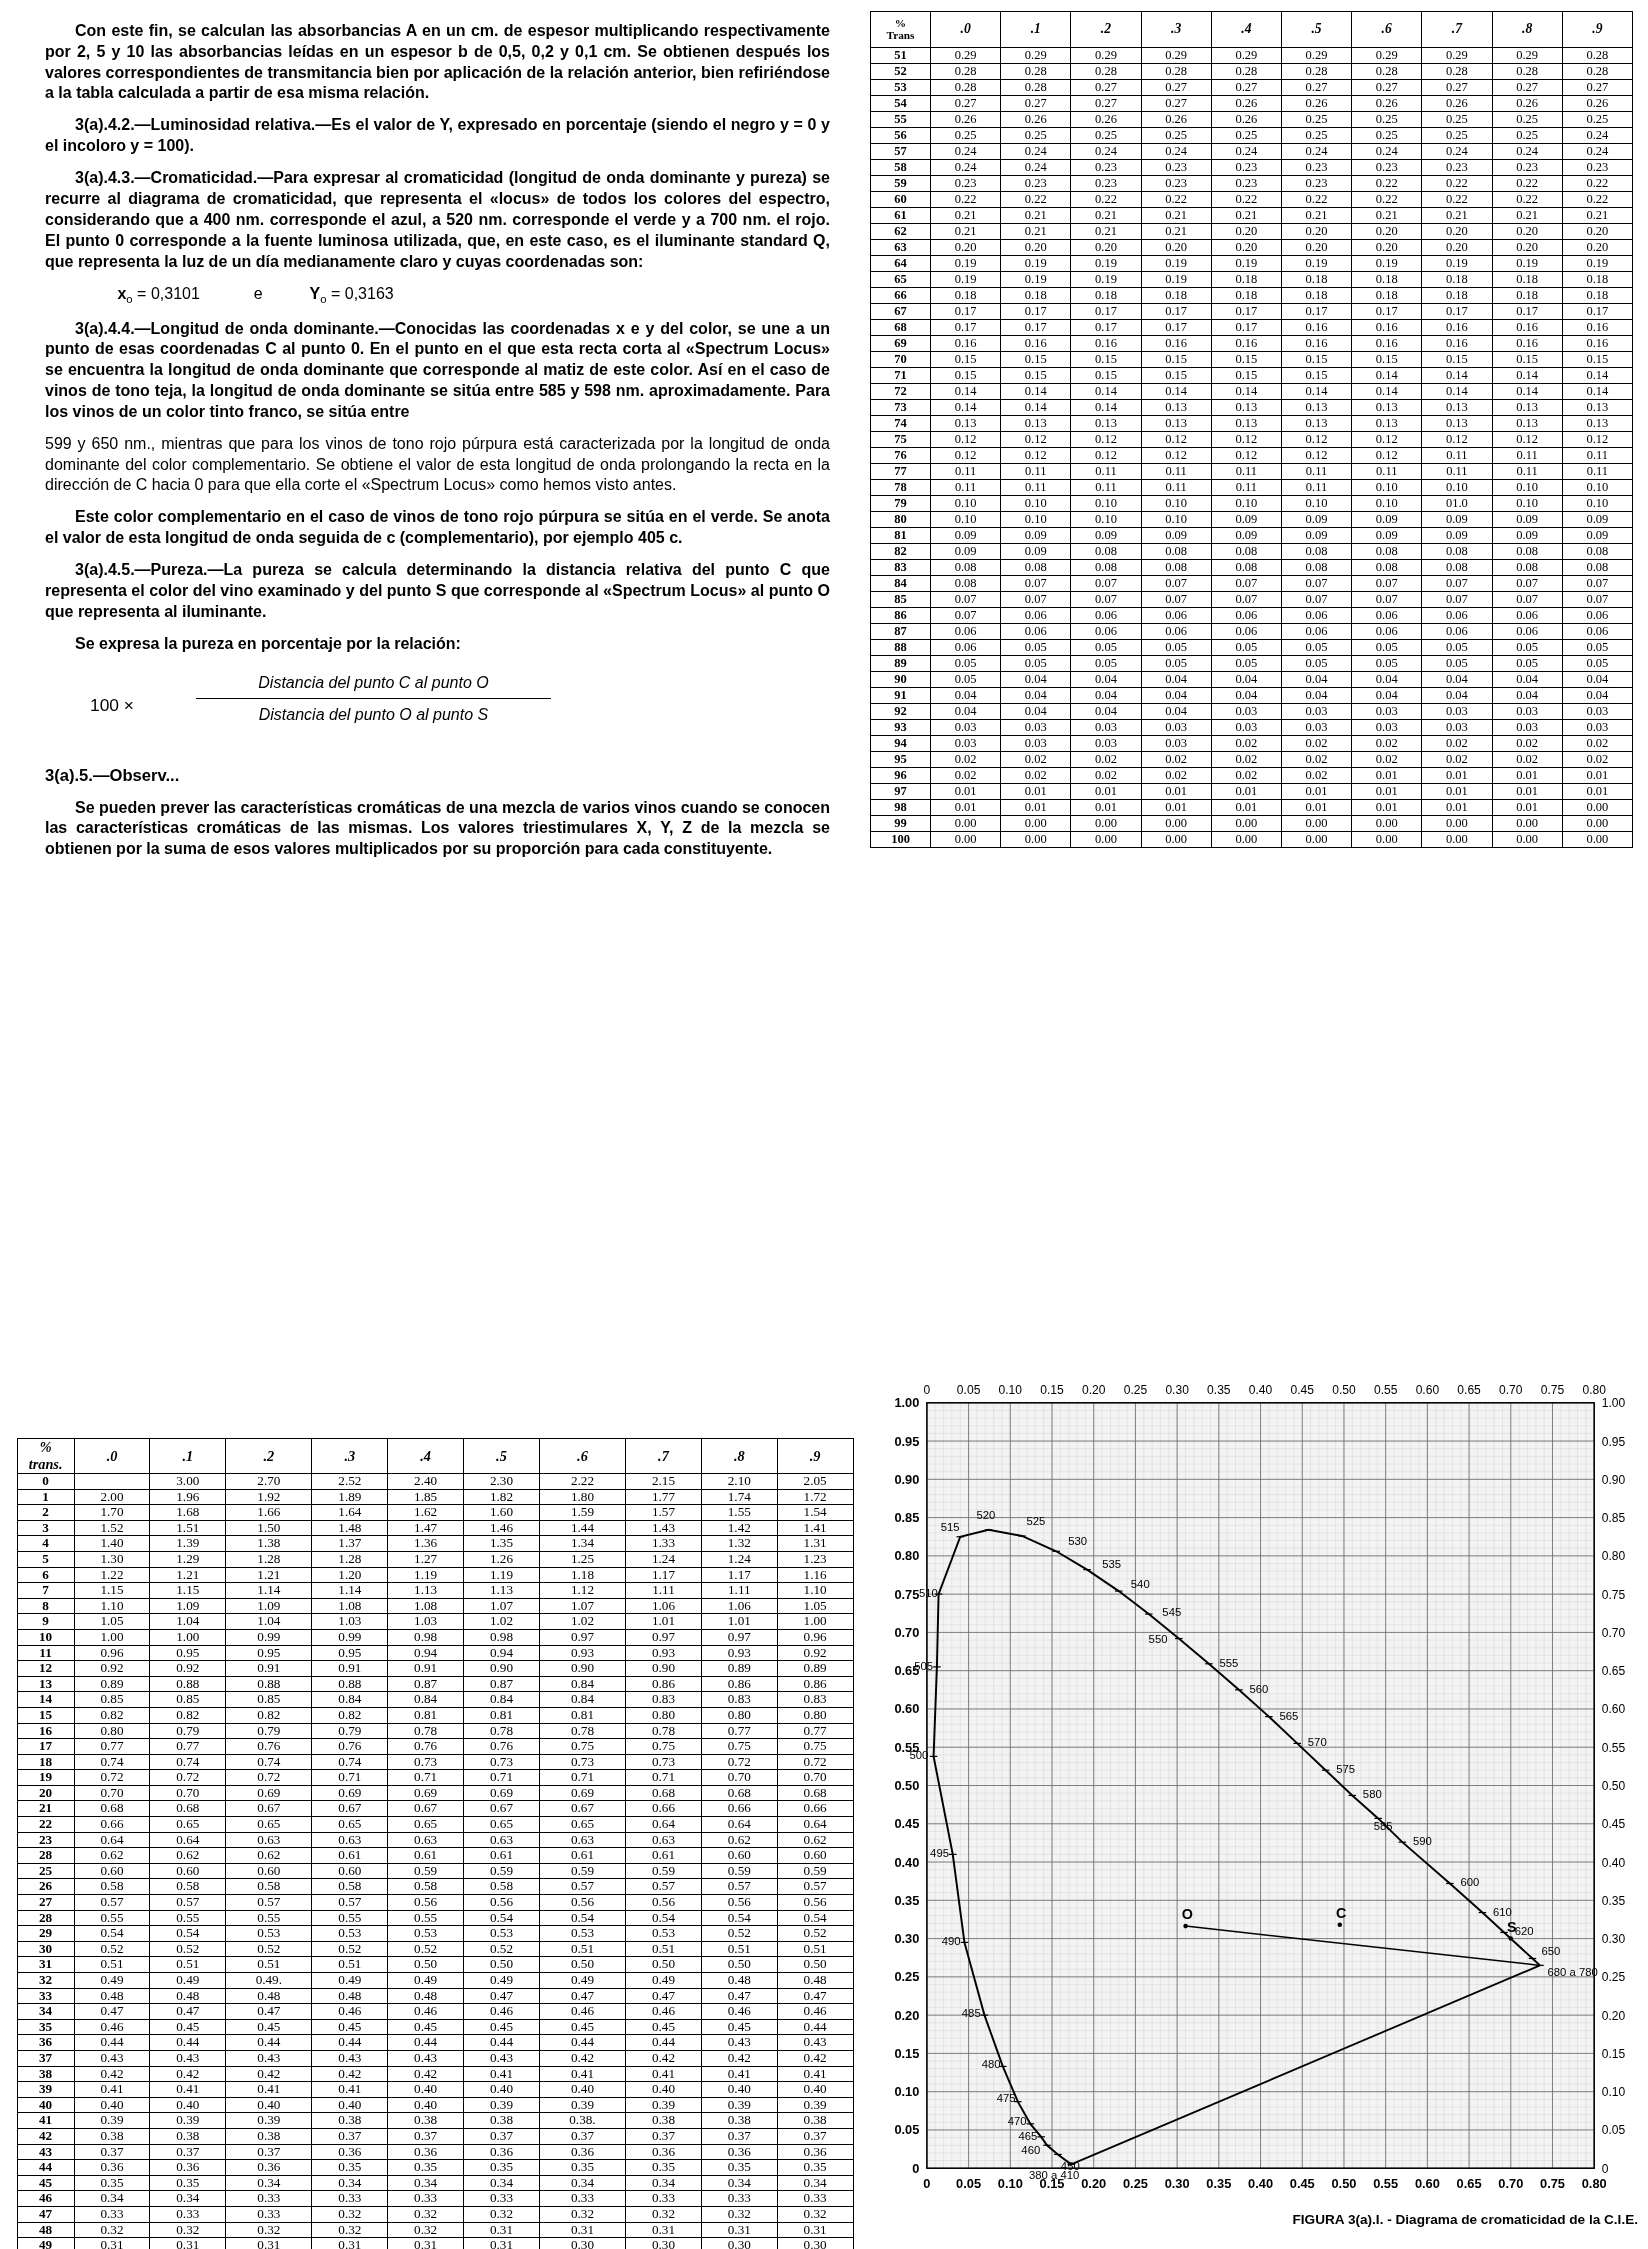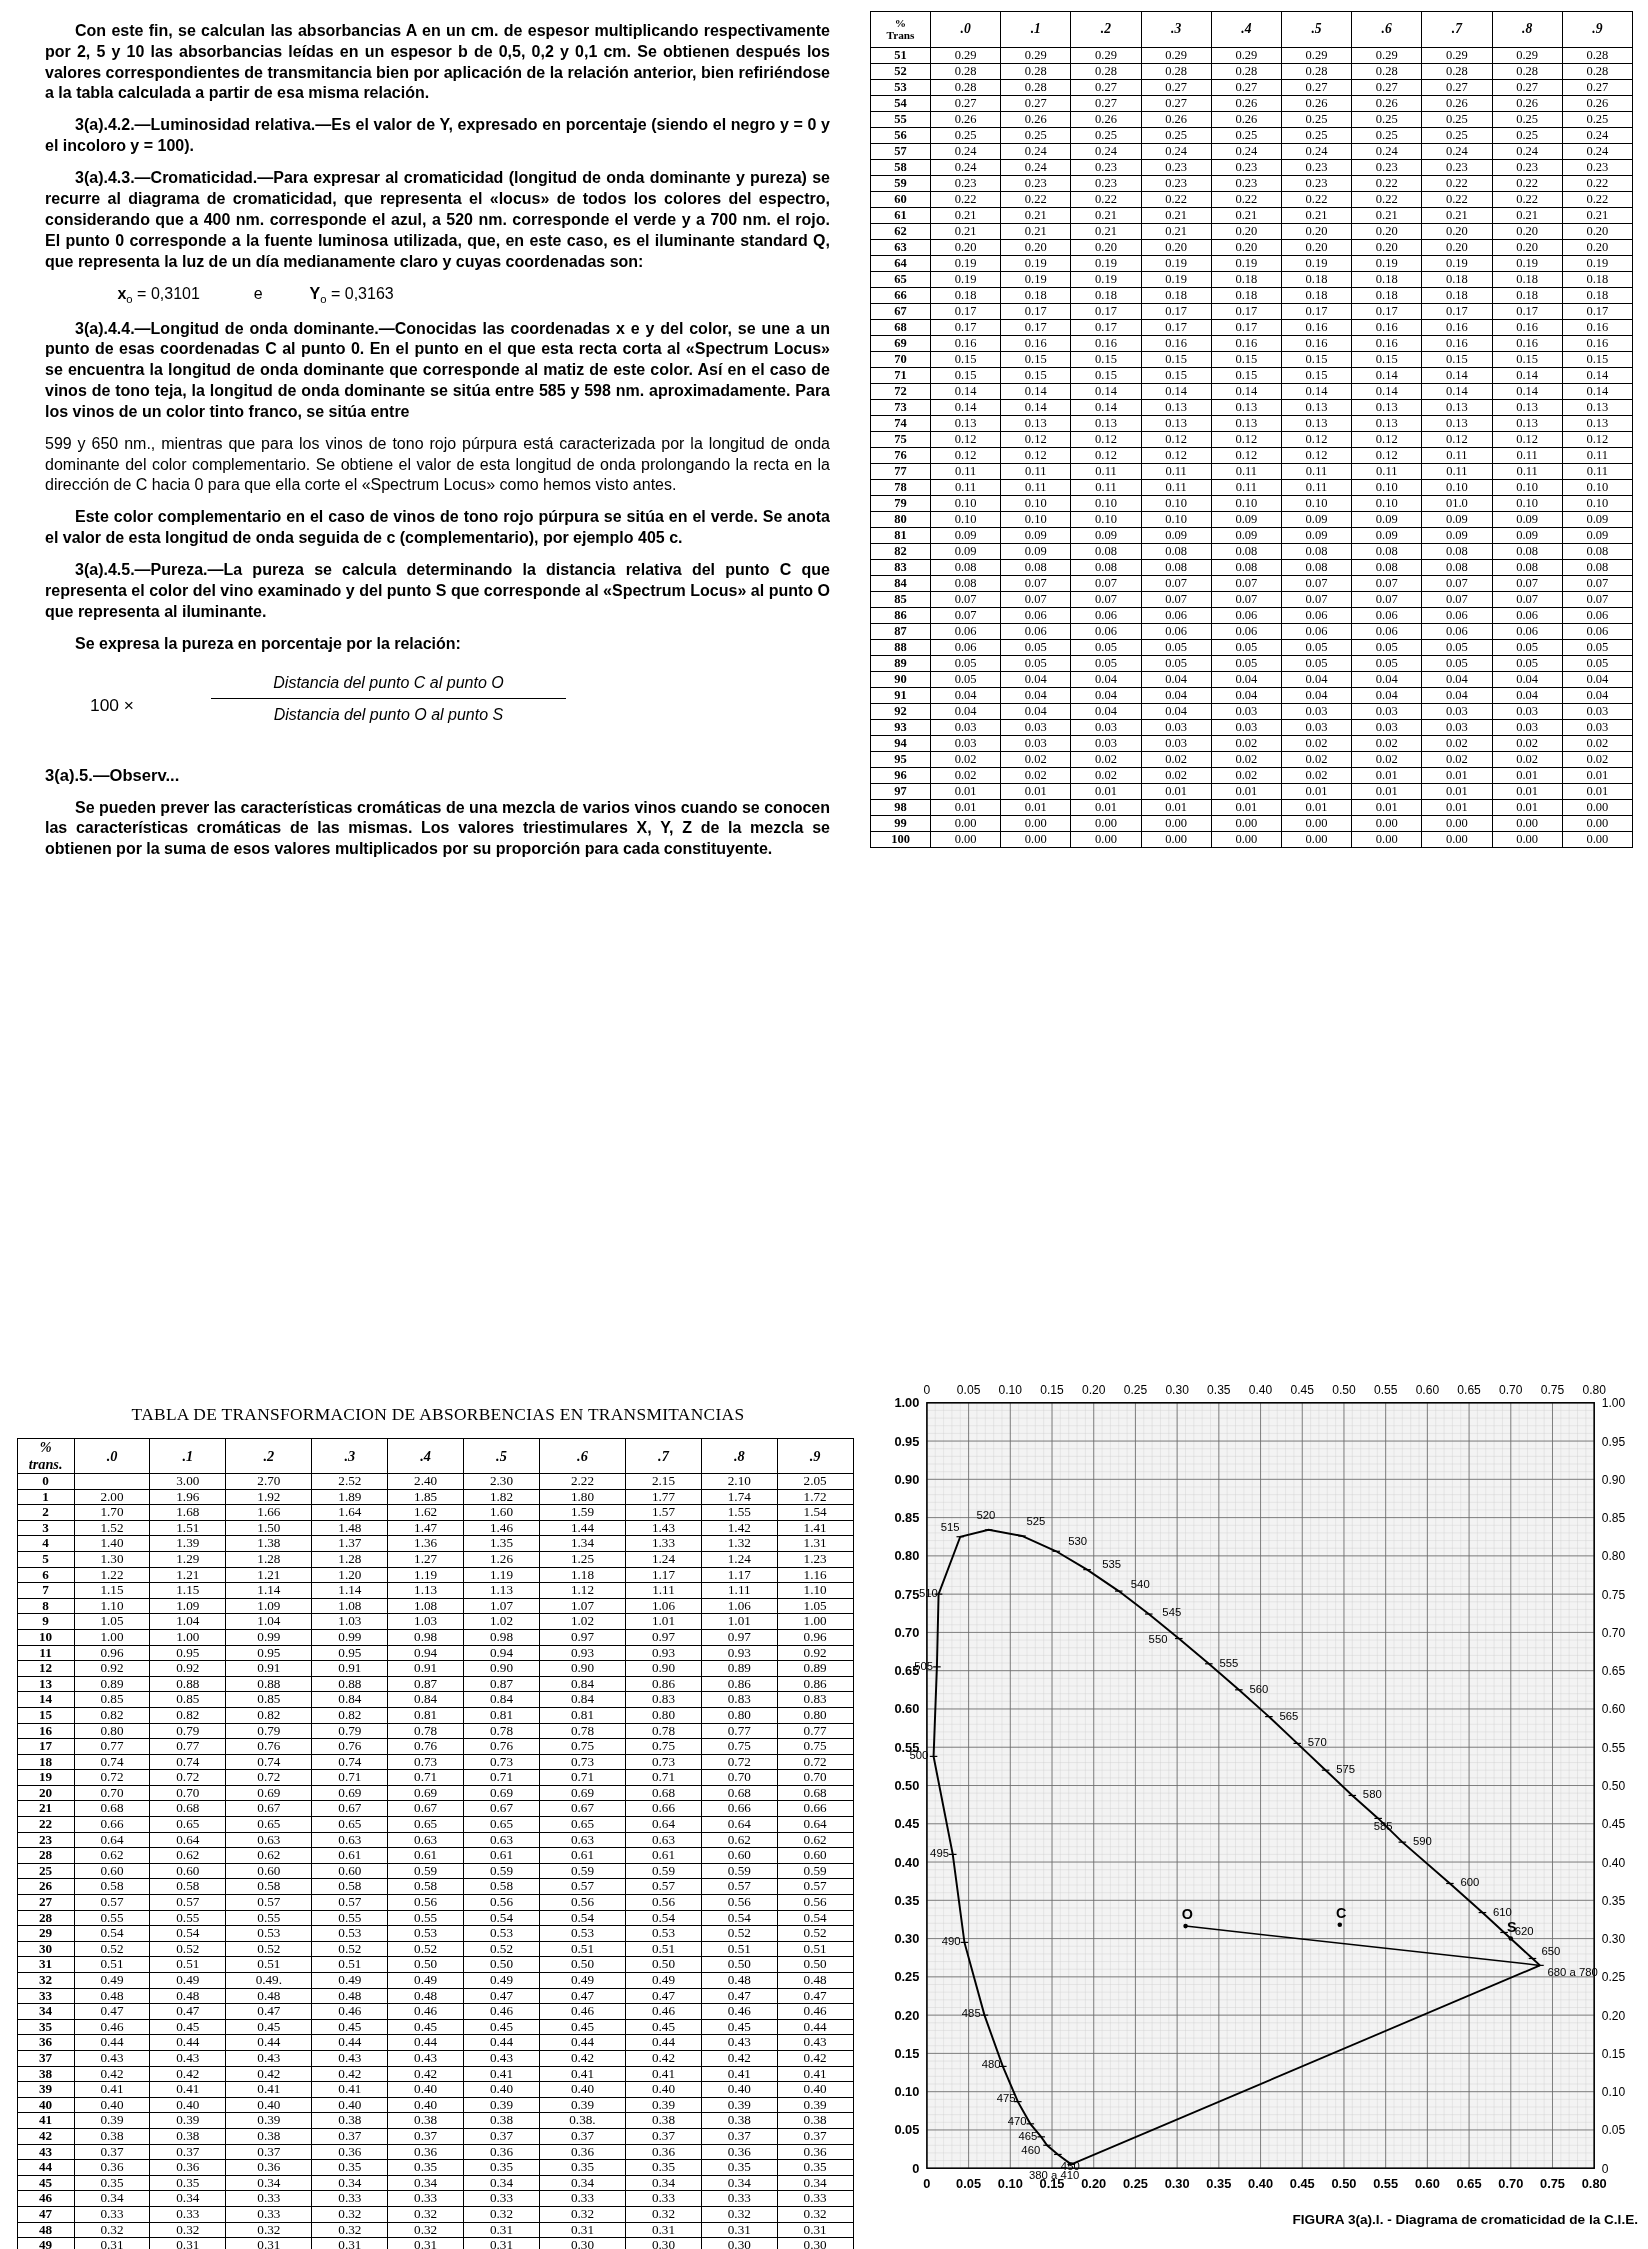"Distancia del punto C al" .formula .frac { left: 166px -> 151px }
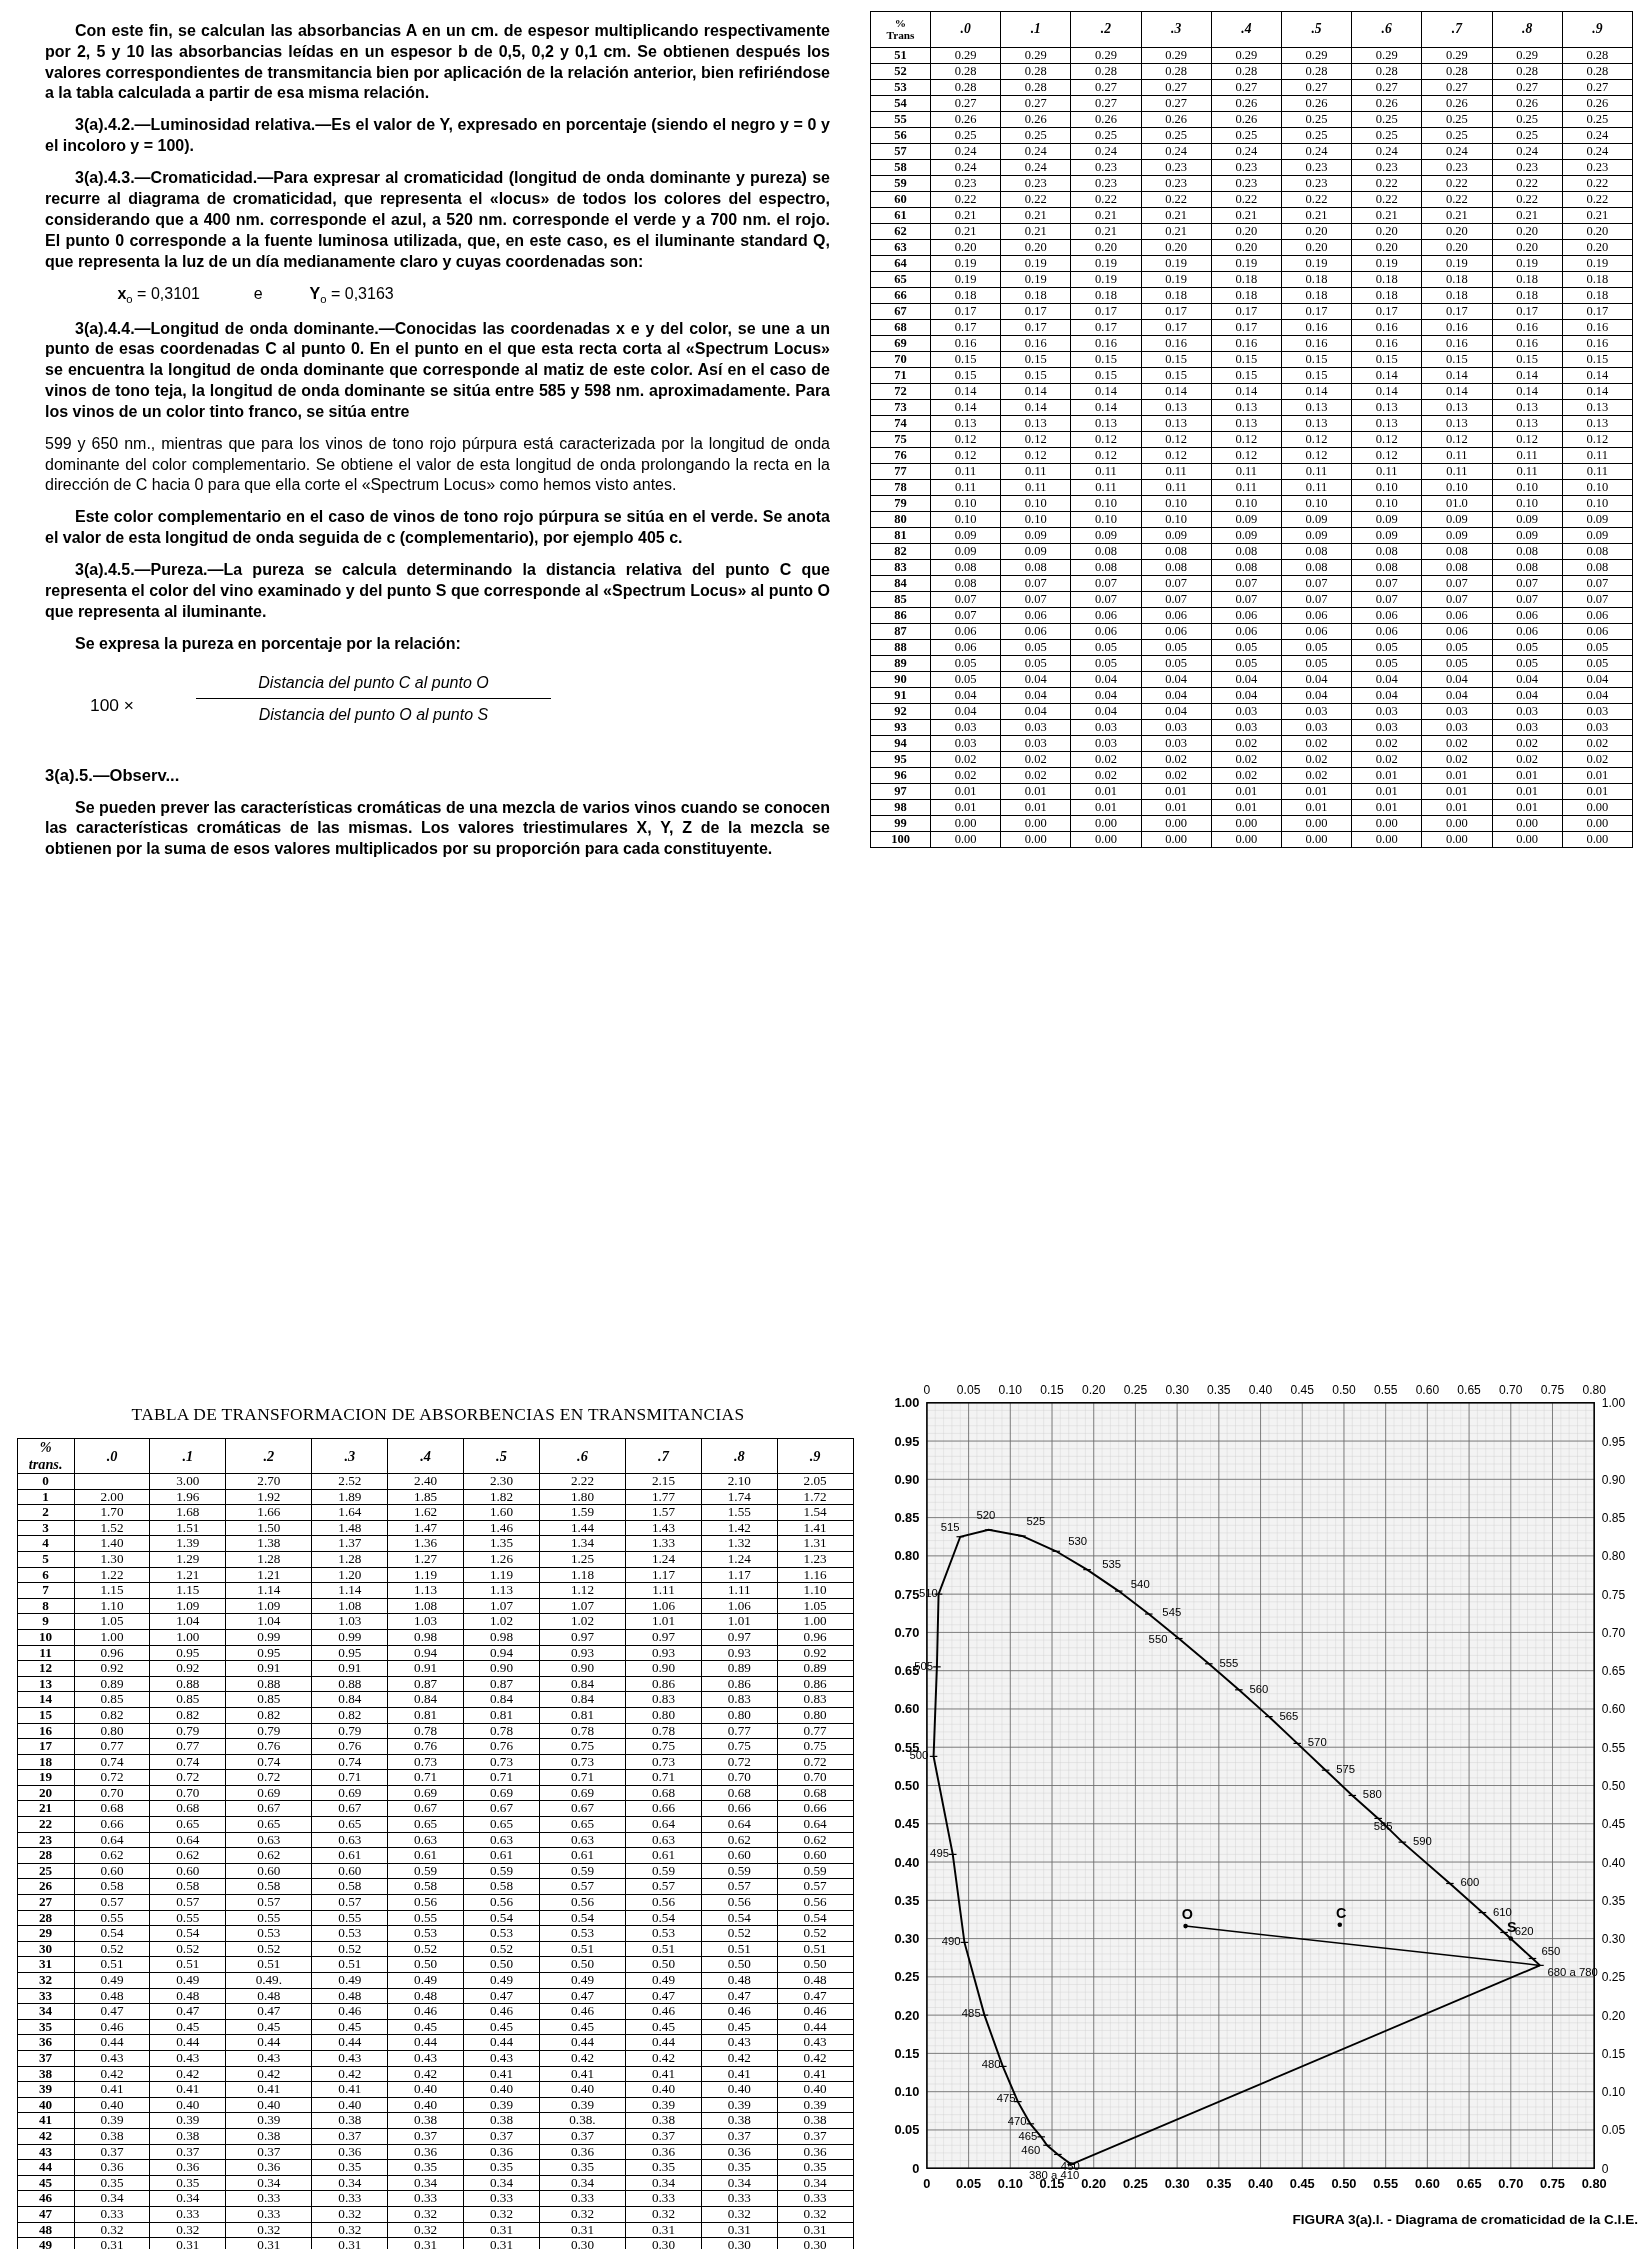"TABLA DE TRANSFORMACION DE ABSORBENCIAS" div.tbl-title { html: <div>TABLA DE TRANSFORMACION DE ABSORBENCIAS EN TRANSMITANCIAS</div> -> none }
